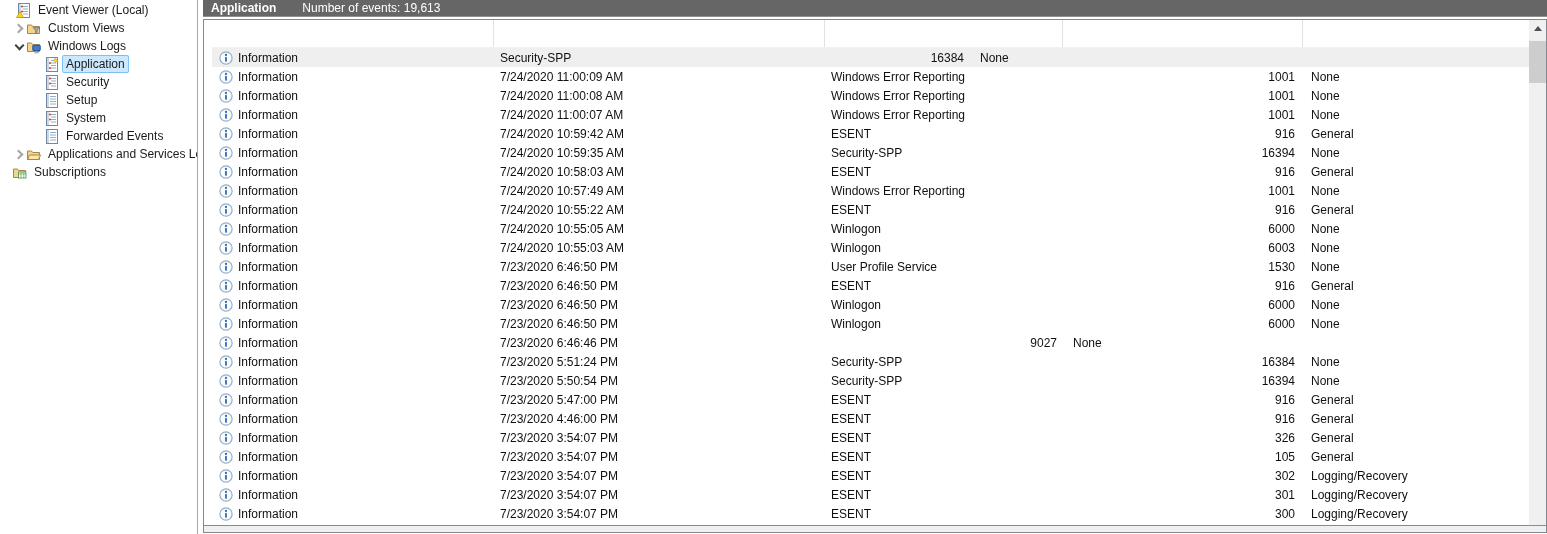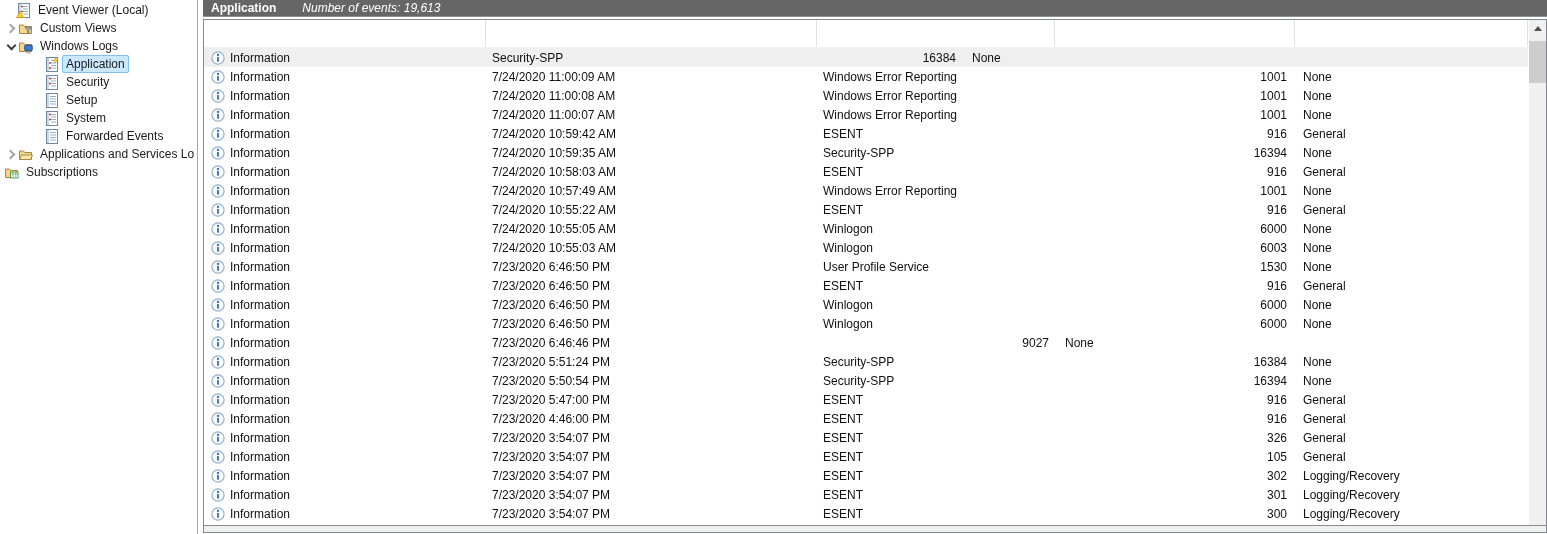"Number of events: 19,613" .topbar .subtitle { font-style: italic -> none }
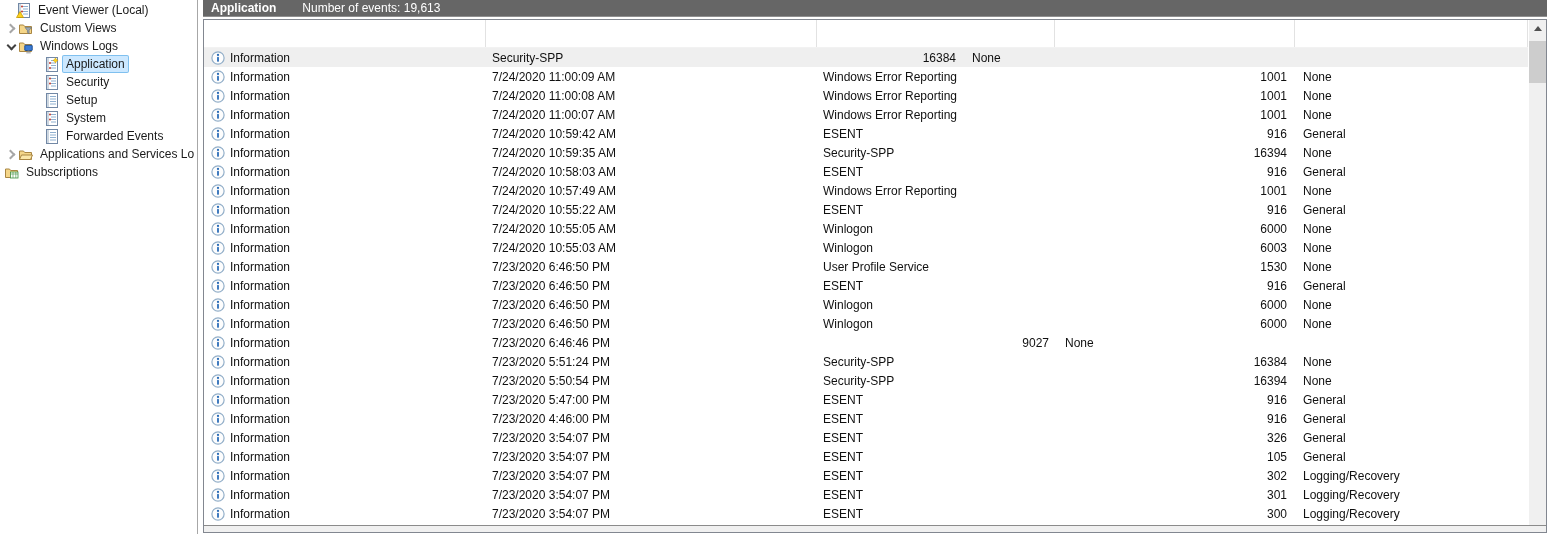"Custom Views" .tree-item.level-1 { padding-left: 4px -> 12px }
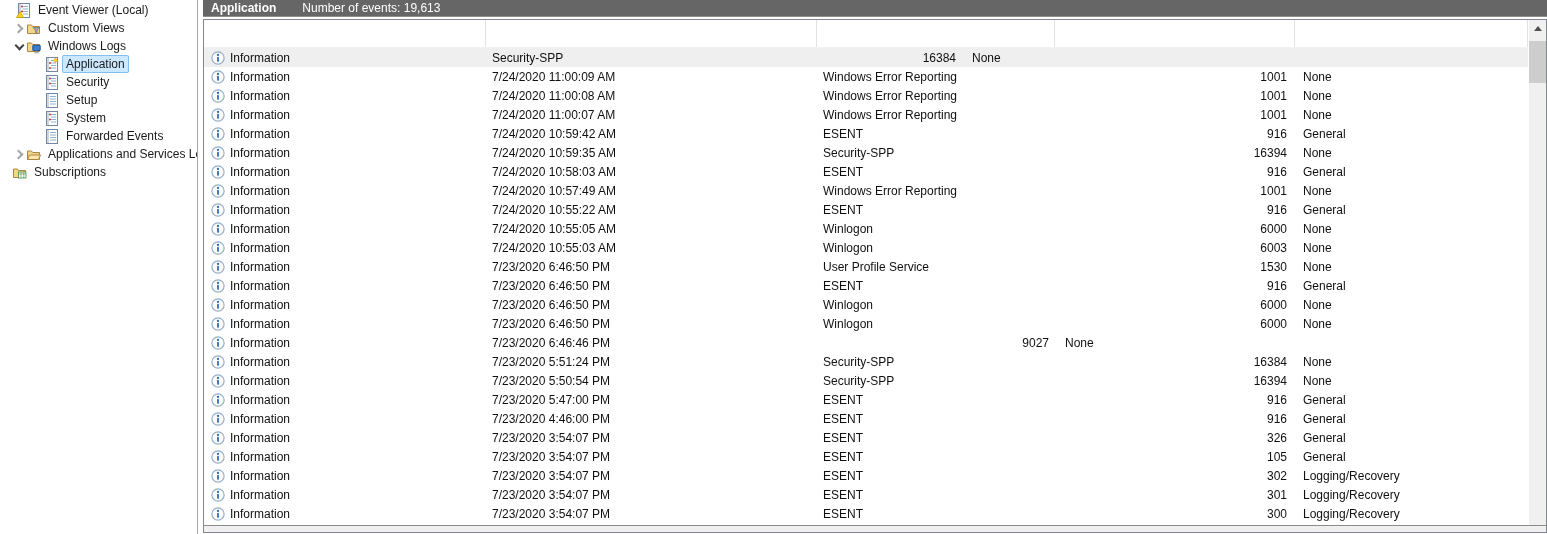"Information" .listview { padding-left: none -> 8px }
